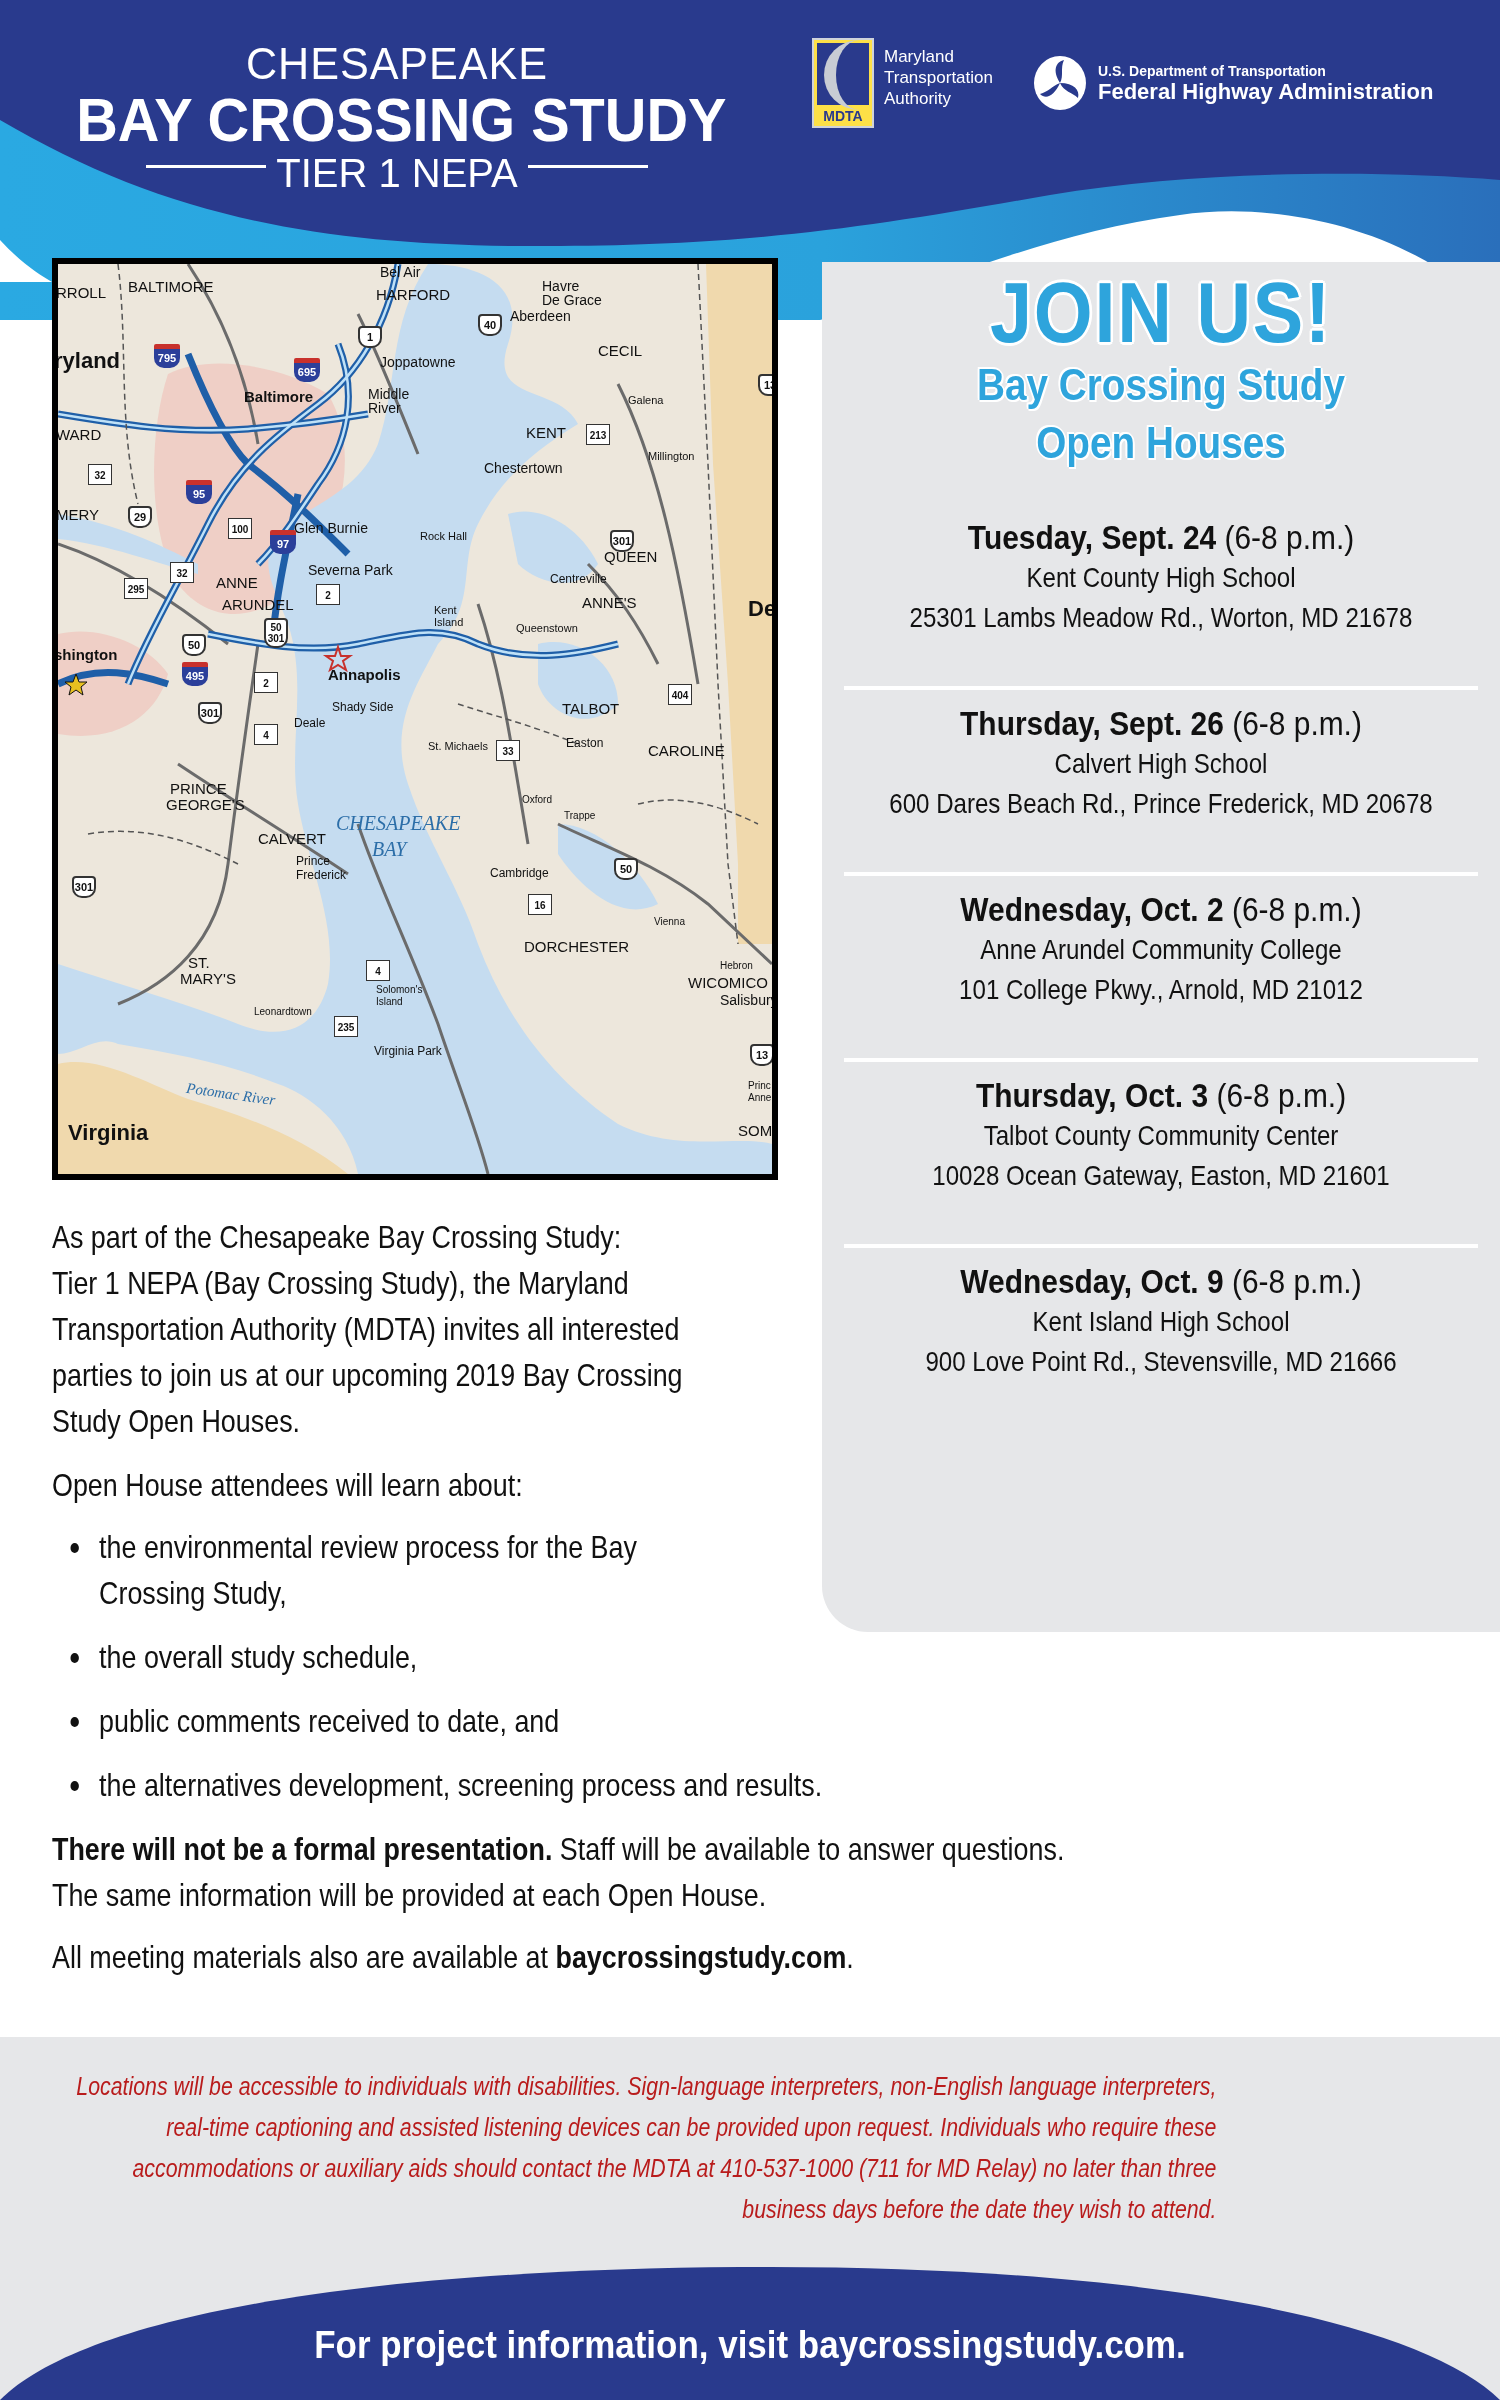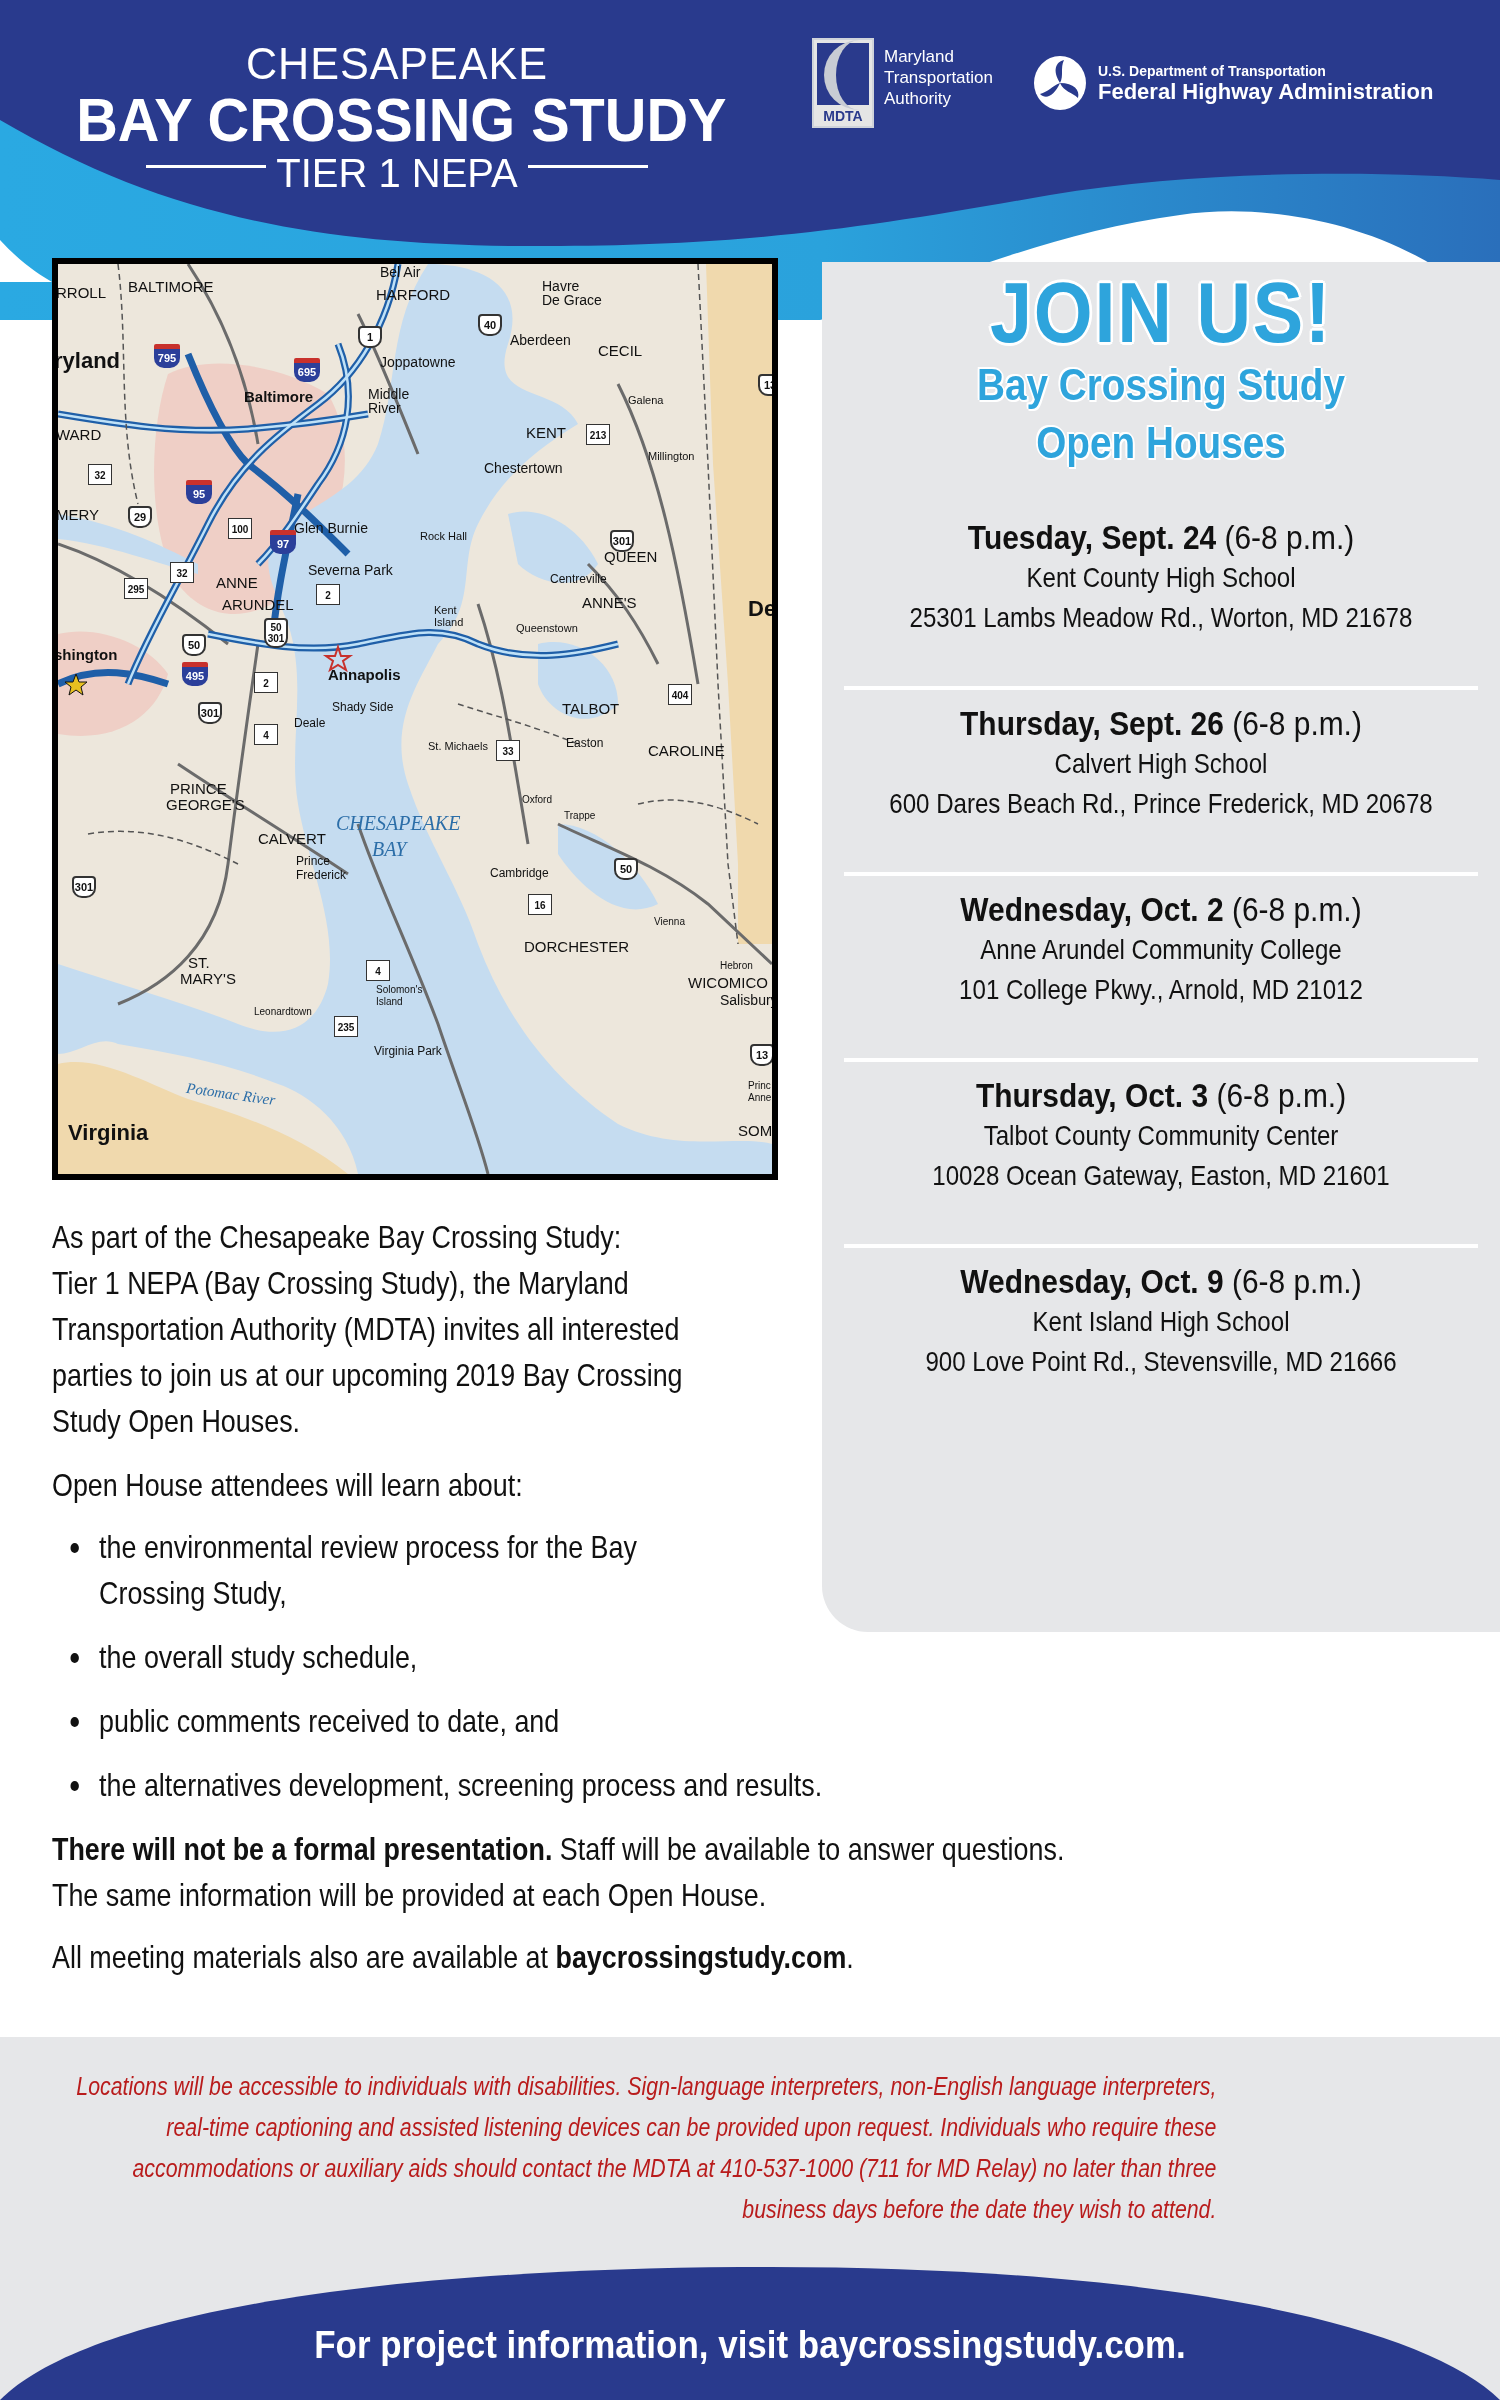"MDTA" .mdta-badge { background: #e5e5e5 -> #fde047 }
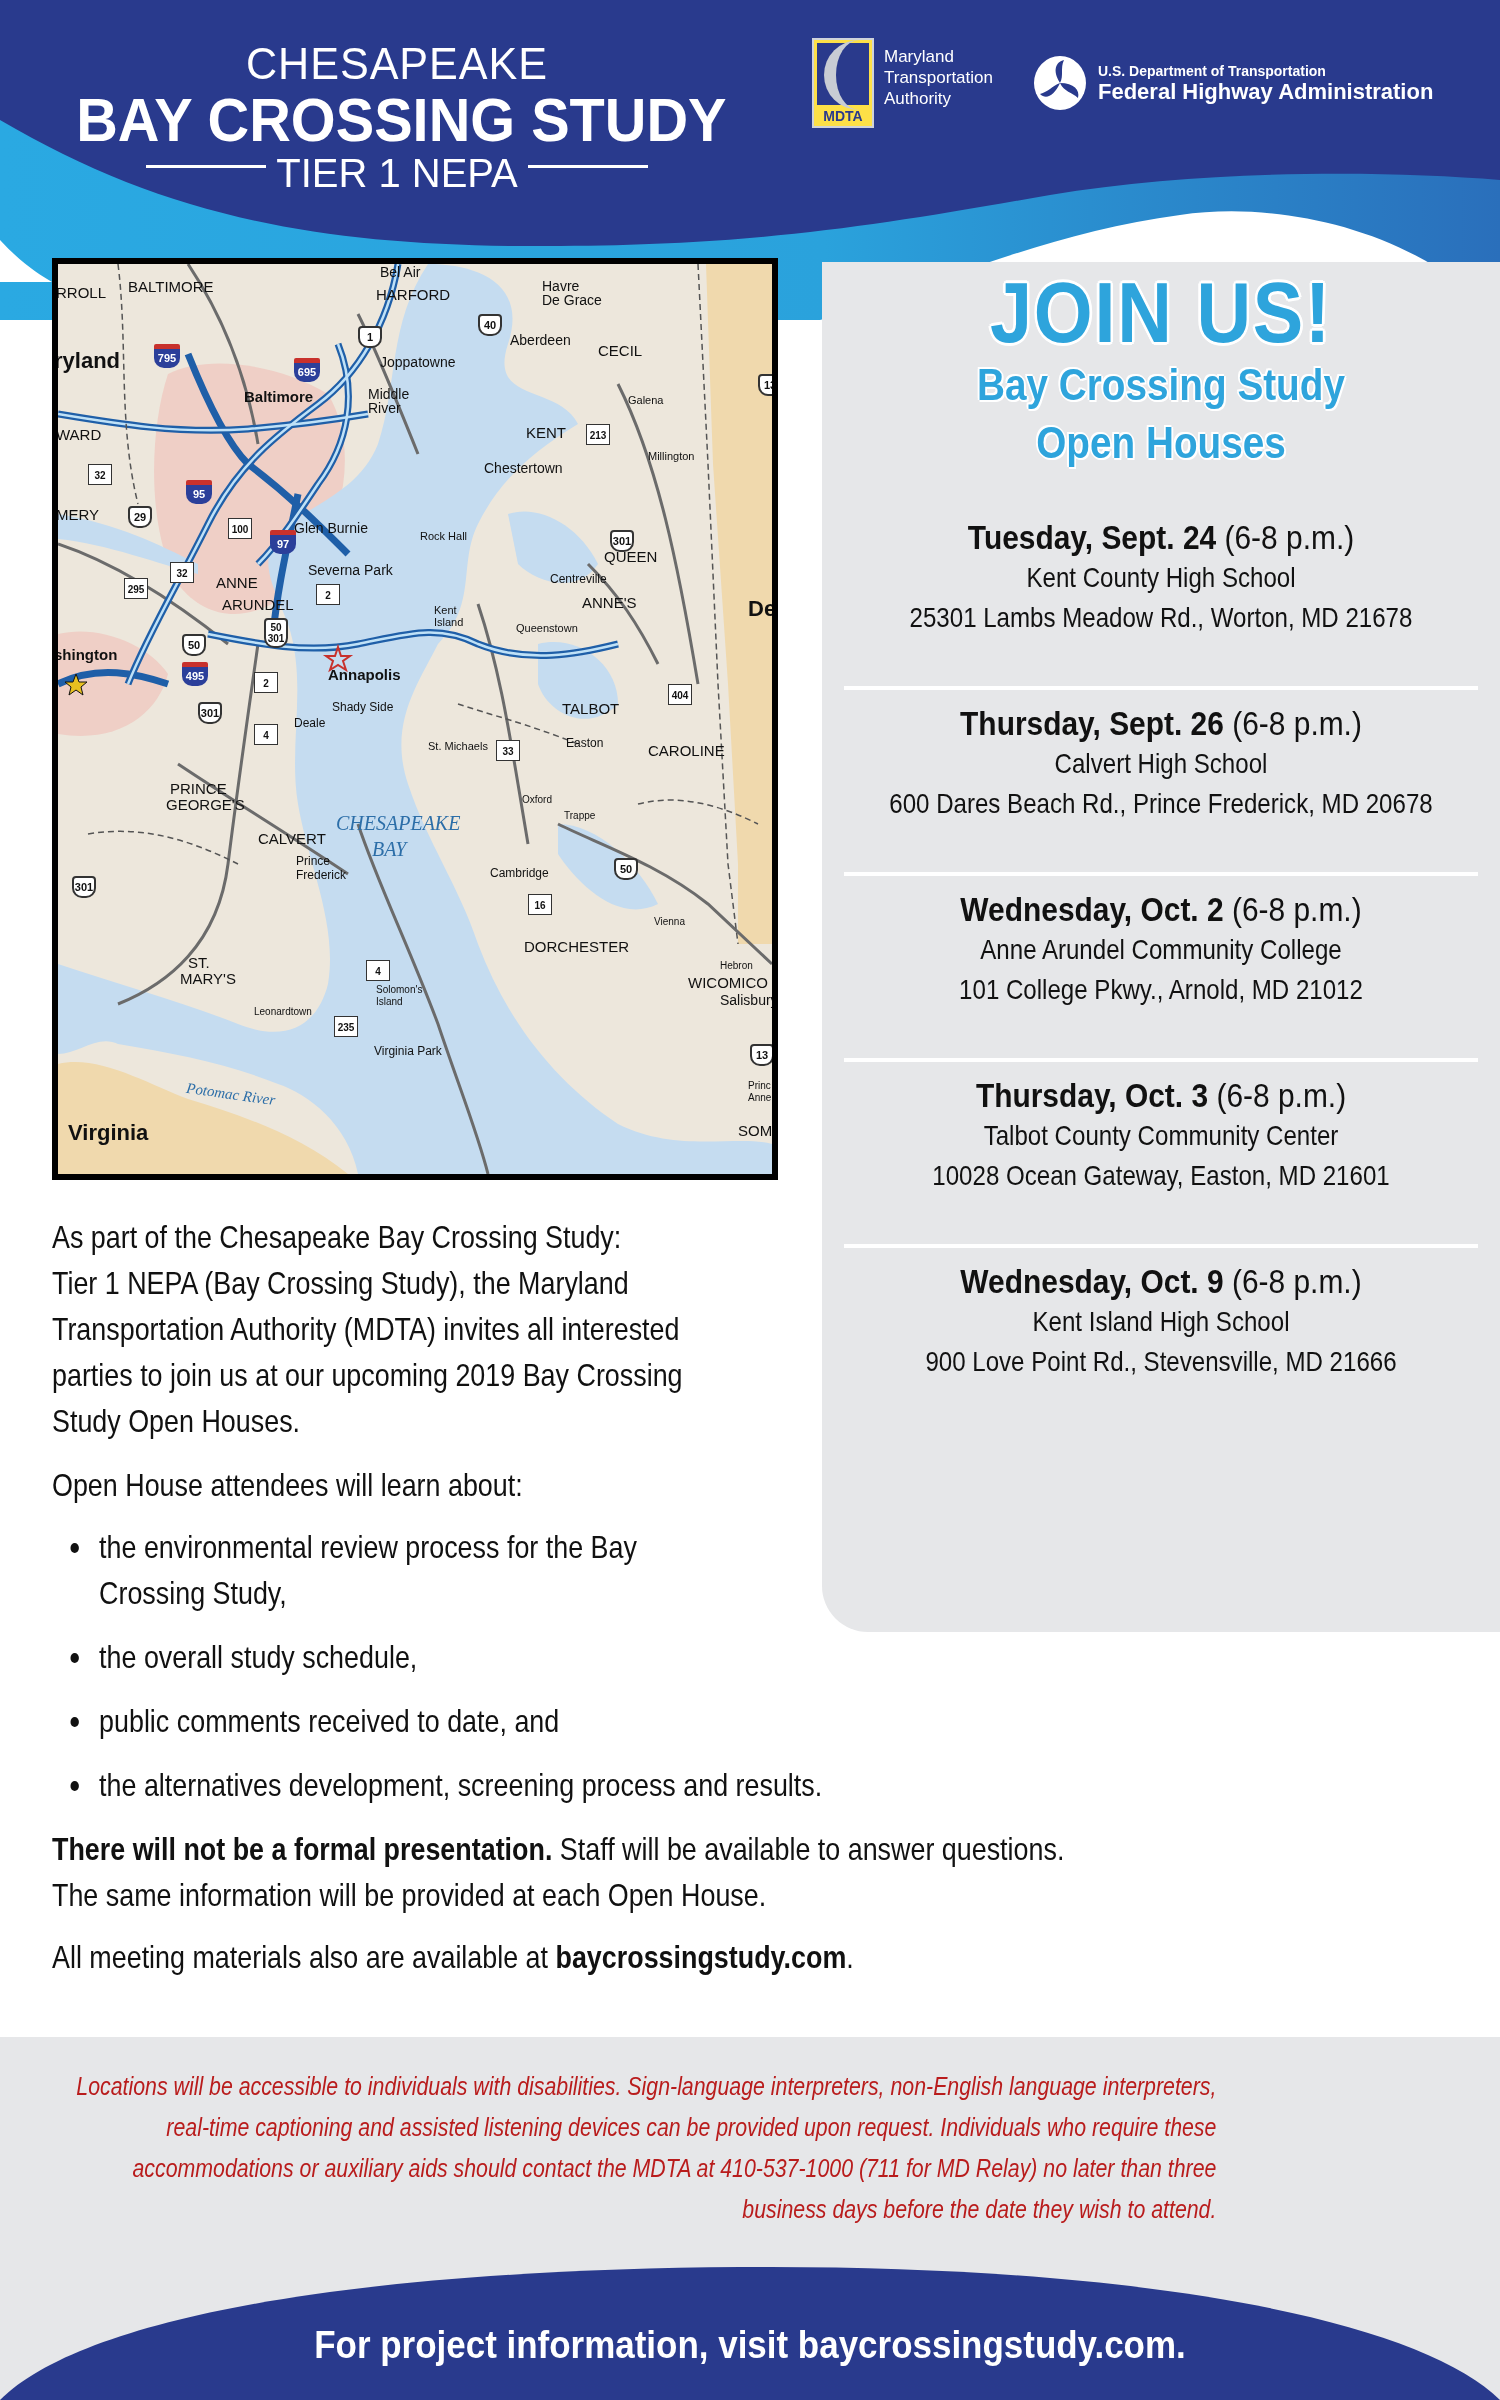"Aberdeen" span.map-label { margin-top: 24px -> none }
